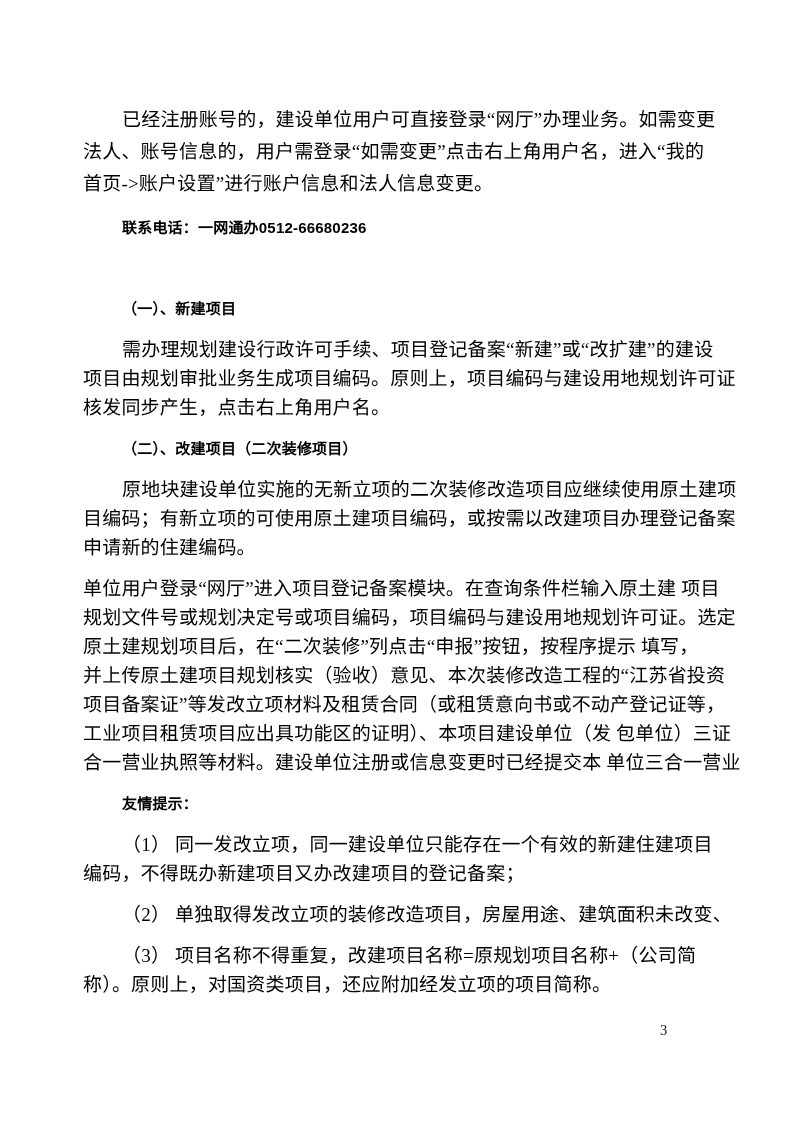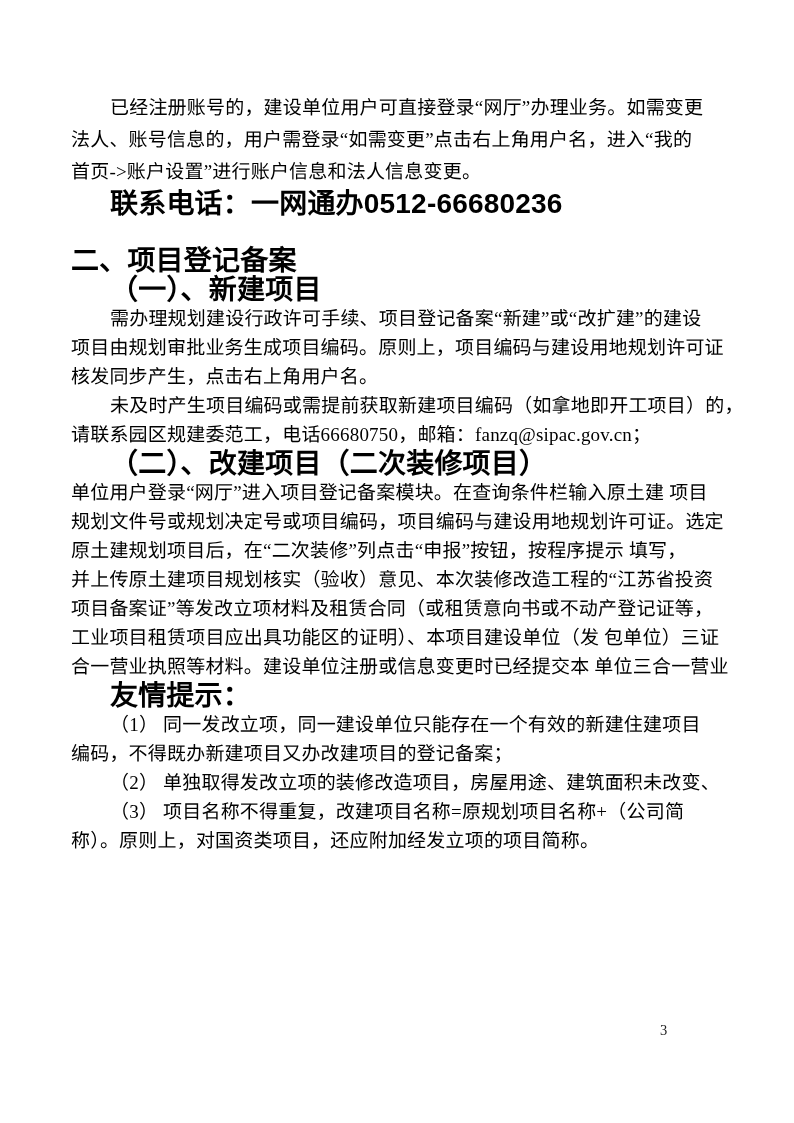"已经注册账号的，建设单位用户可直接登录“网厅”办理业务。如需变更" .block { margin: 0 -> 12px }
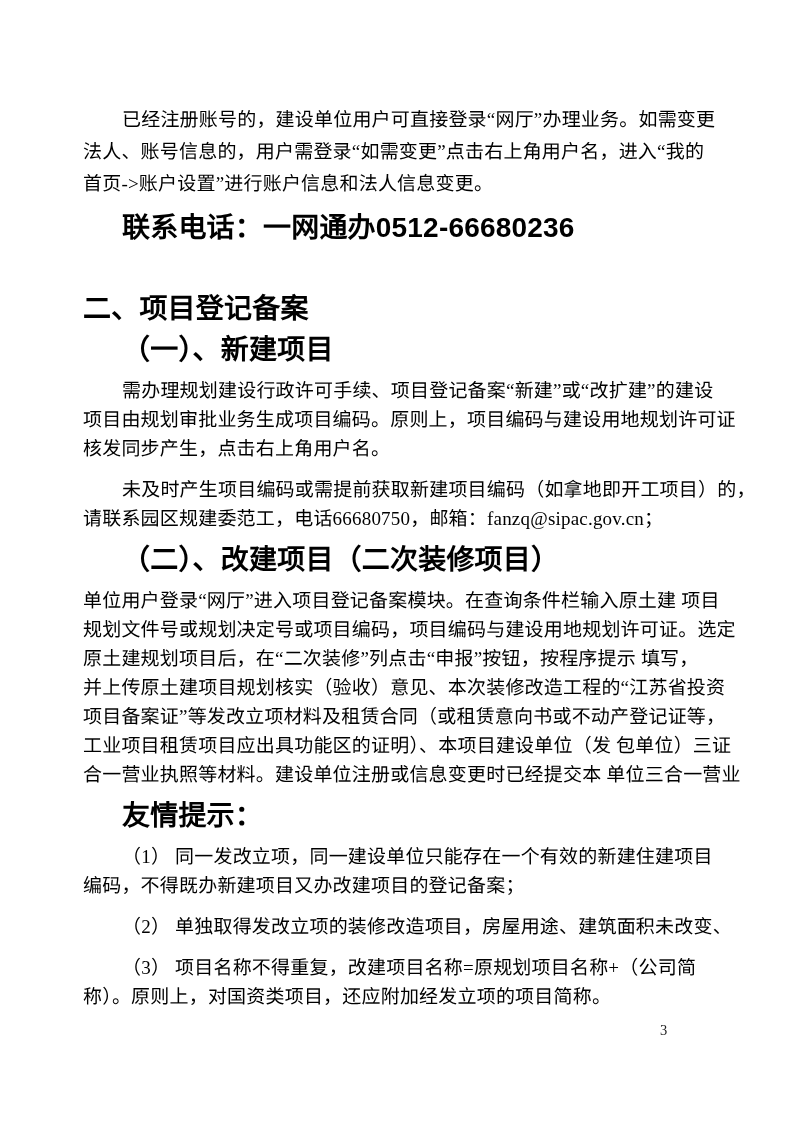"联系电话：一网通办0512-66680236" .bold .line, .heading .line { font-size: 28px -> 15px }
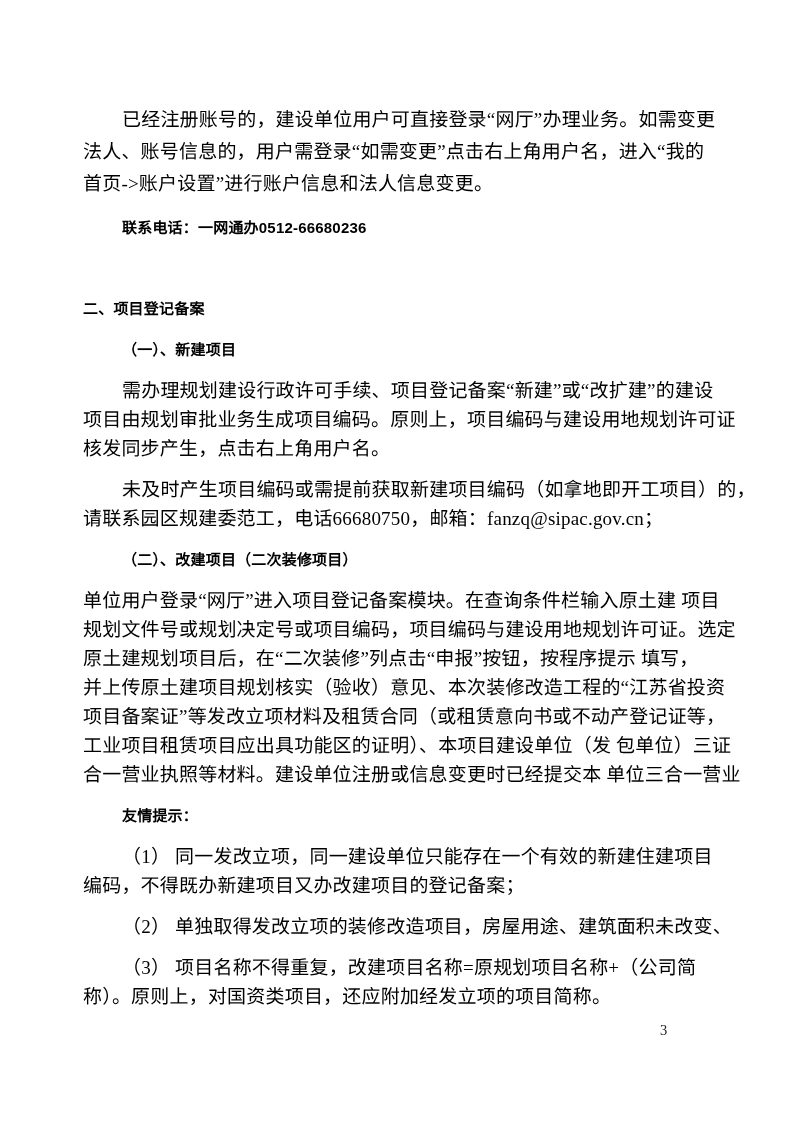"二、项目登记备案" div.block { html: <div> <div>二、项目登记备案</div> </div> -> none }
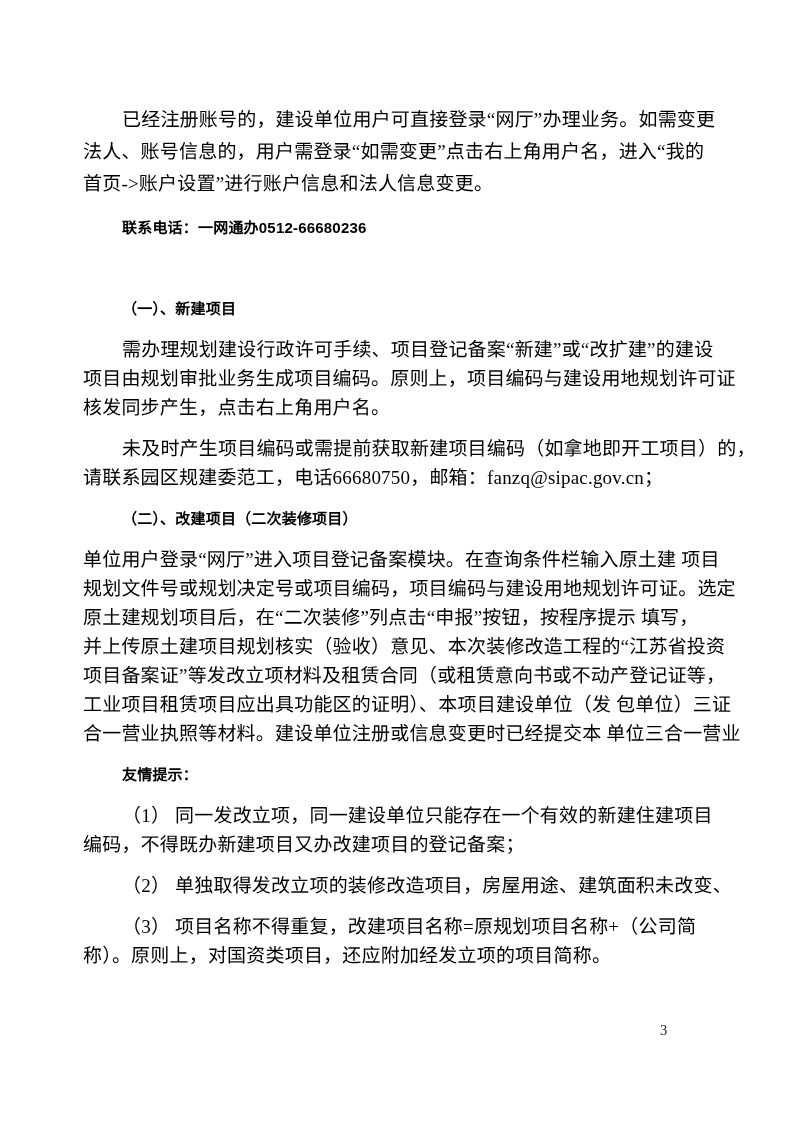"未及时产生项目编码或需提前获取新建项目编码（如拿地即开工项目）的，" div.block { html: <div> <div>未及时产生项目编码或需提前获取新建项目编码（如拿地即开工项目）的，</div> <div>请联系园区规建委范工，电话66680750，邮箱：fanzq@sipac.gov.cn；</div> </div> -> none }
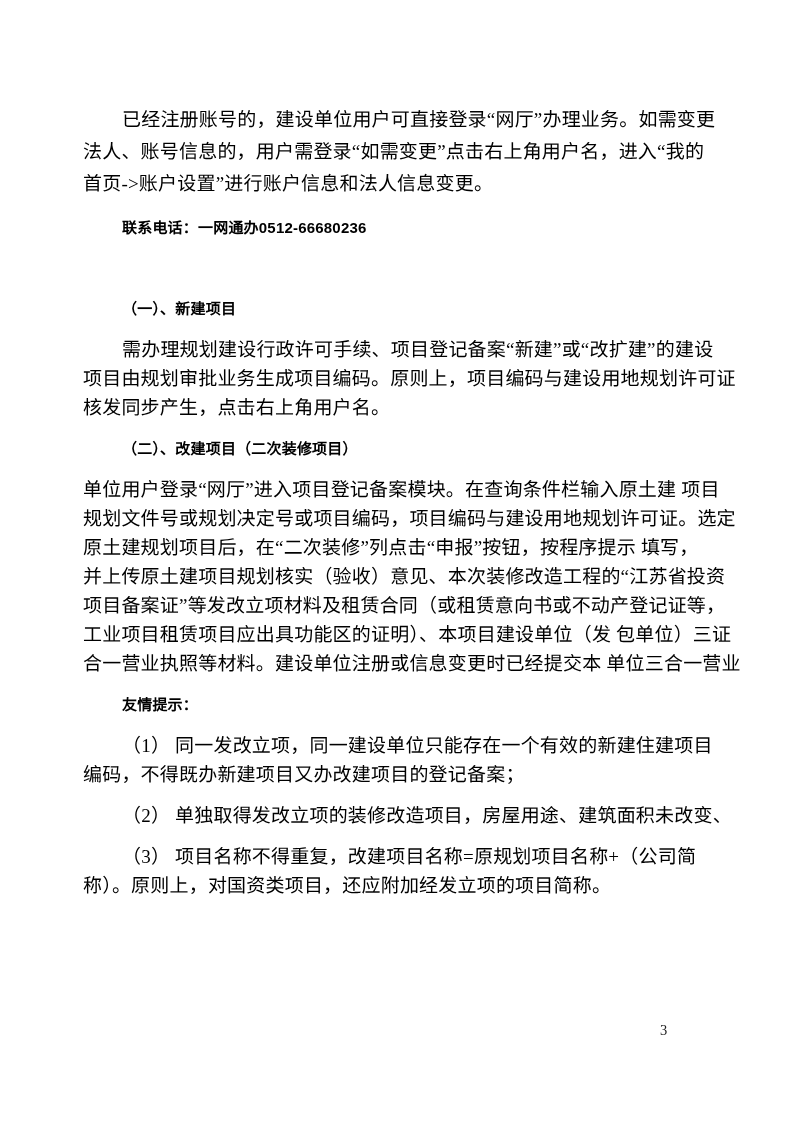"原地块建设单位实施的无新立项的二次装修改造项目应继续使用原土建项" div.block { html: none -> <div> <div>原地块建设单位实施的无新立项的二次装修改造项目应继续使用原土建项</div> <div>目编码；有新立项的可使用原土建项目编码，或按需以改建项目办理登记备案</div> <div>申请新的住建编码。</div> </div> }
